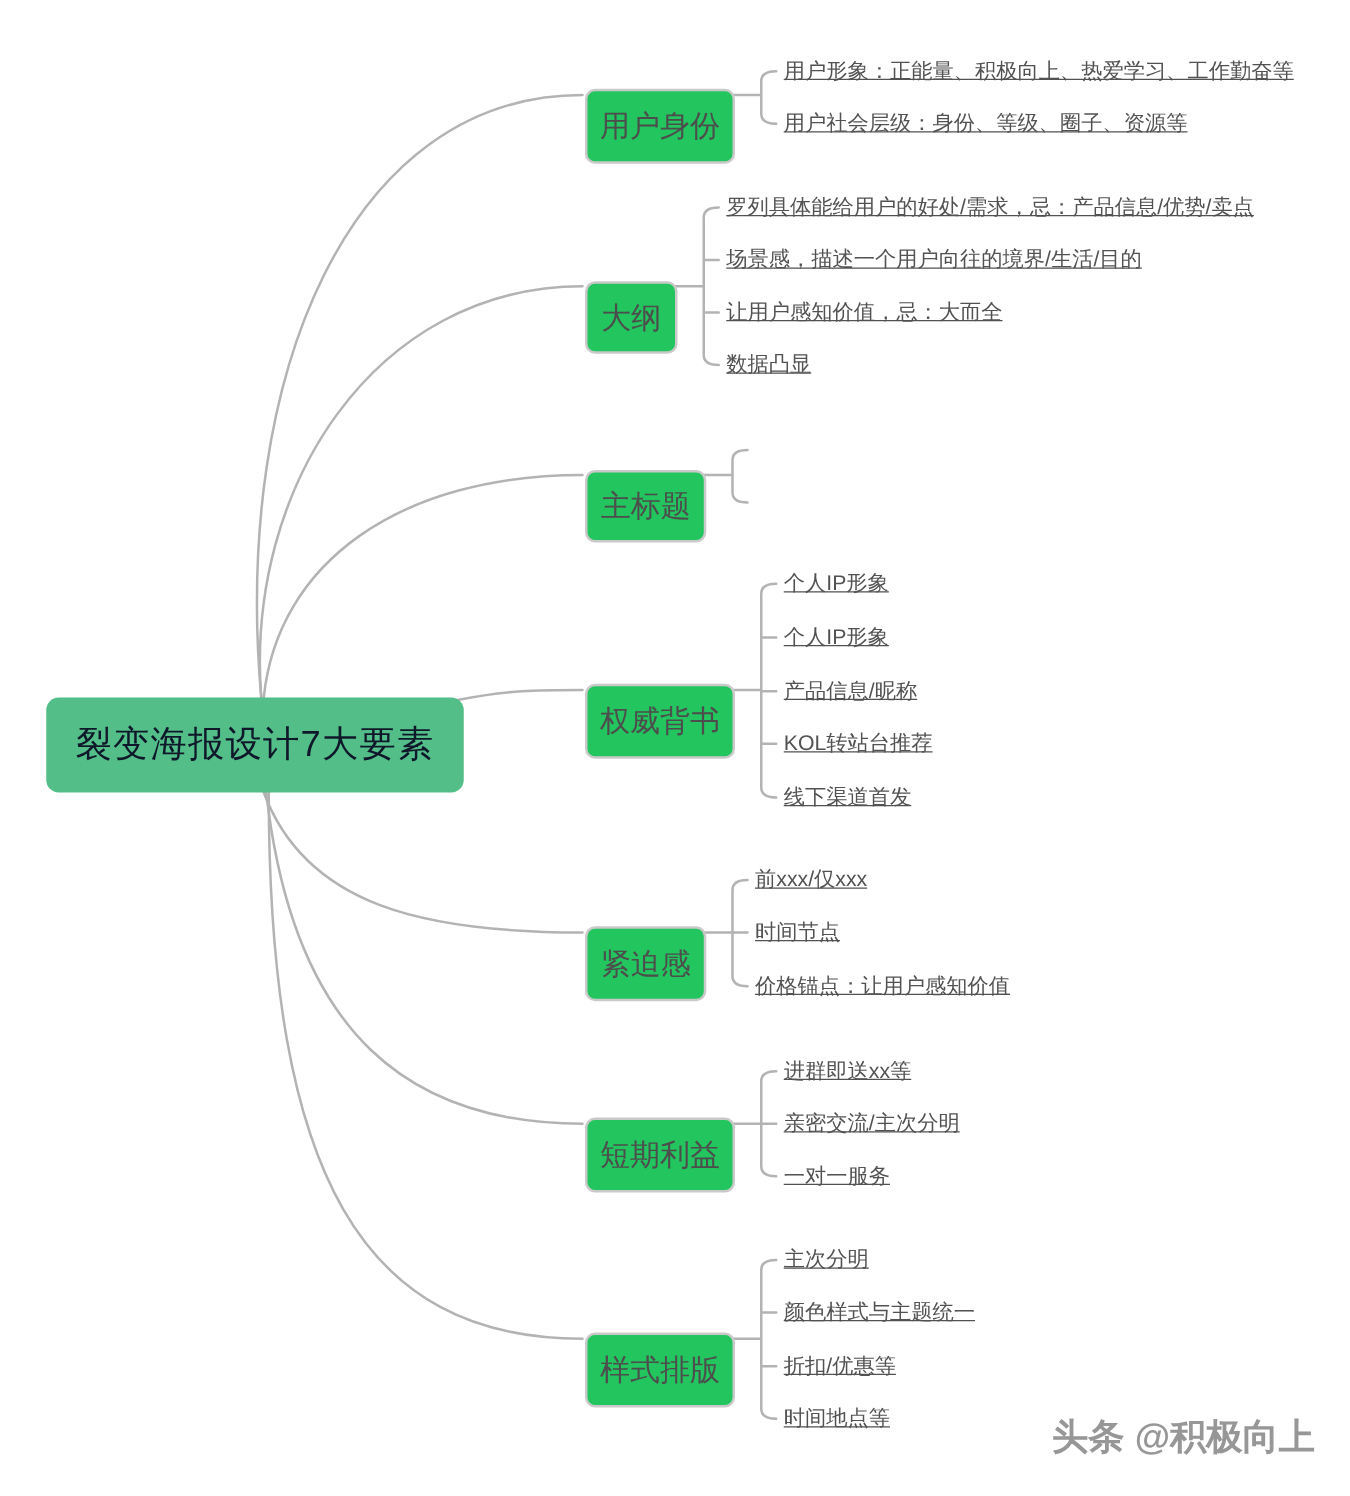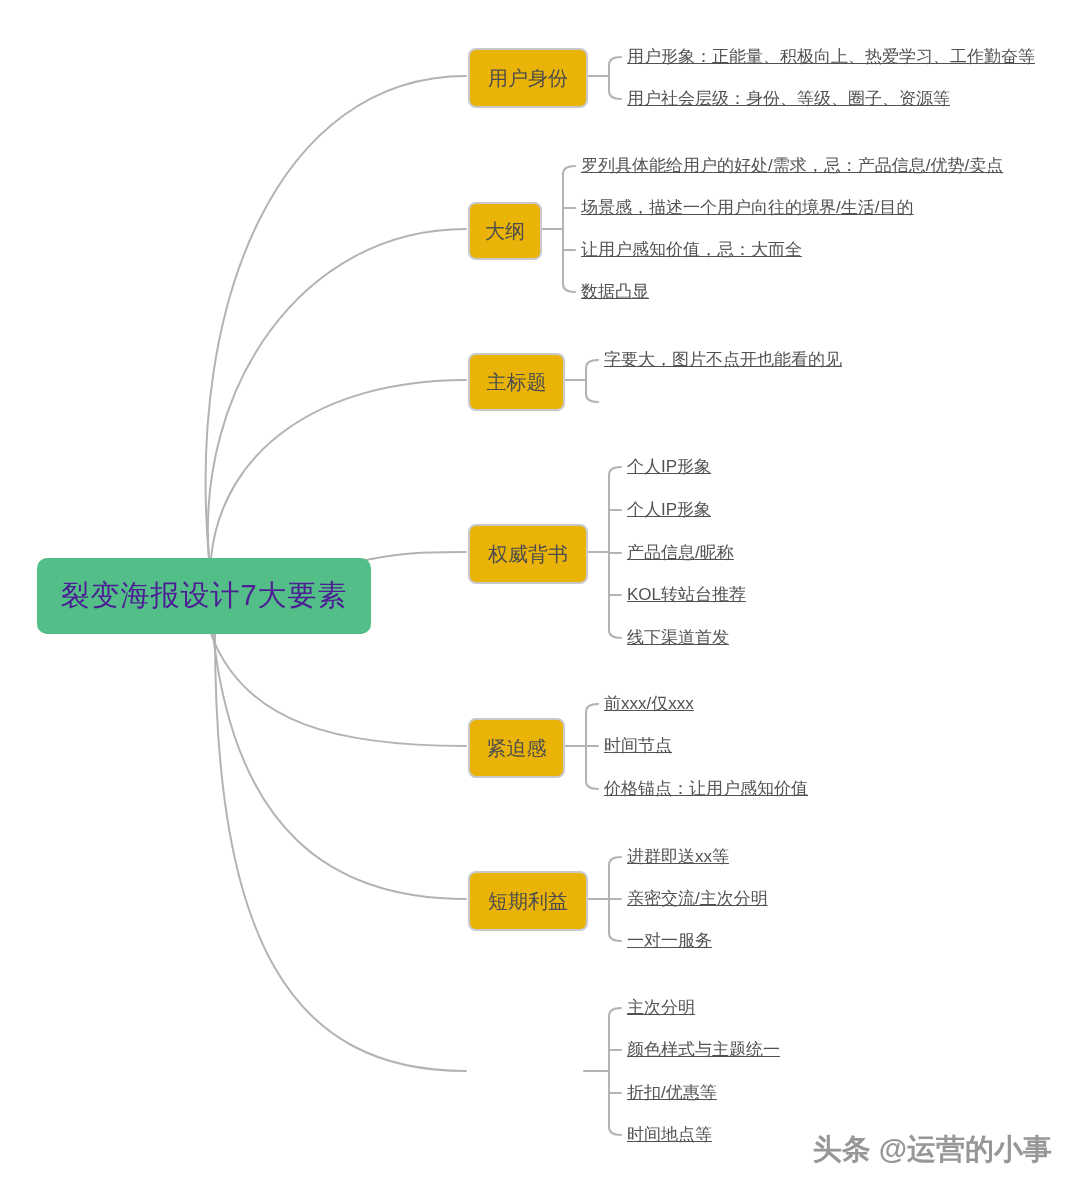"用户身份" .branch-node { background: #eab308 -> #22c55e; font-size: 20px -> 24px; margin-top: none -> 23px }
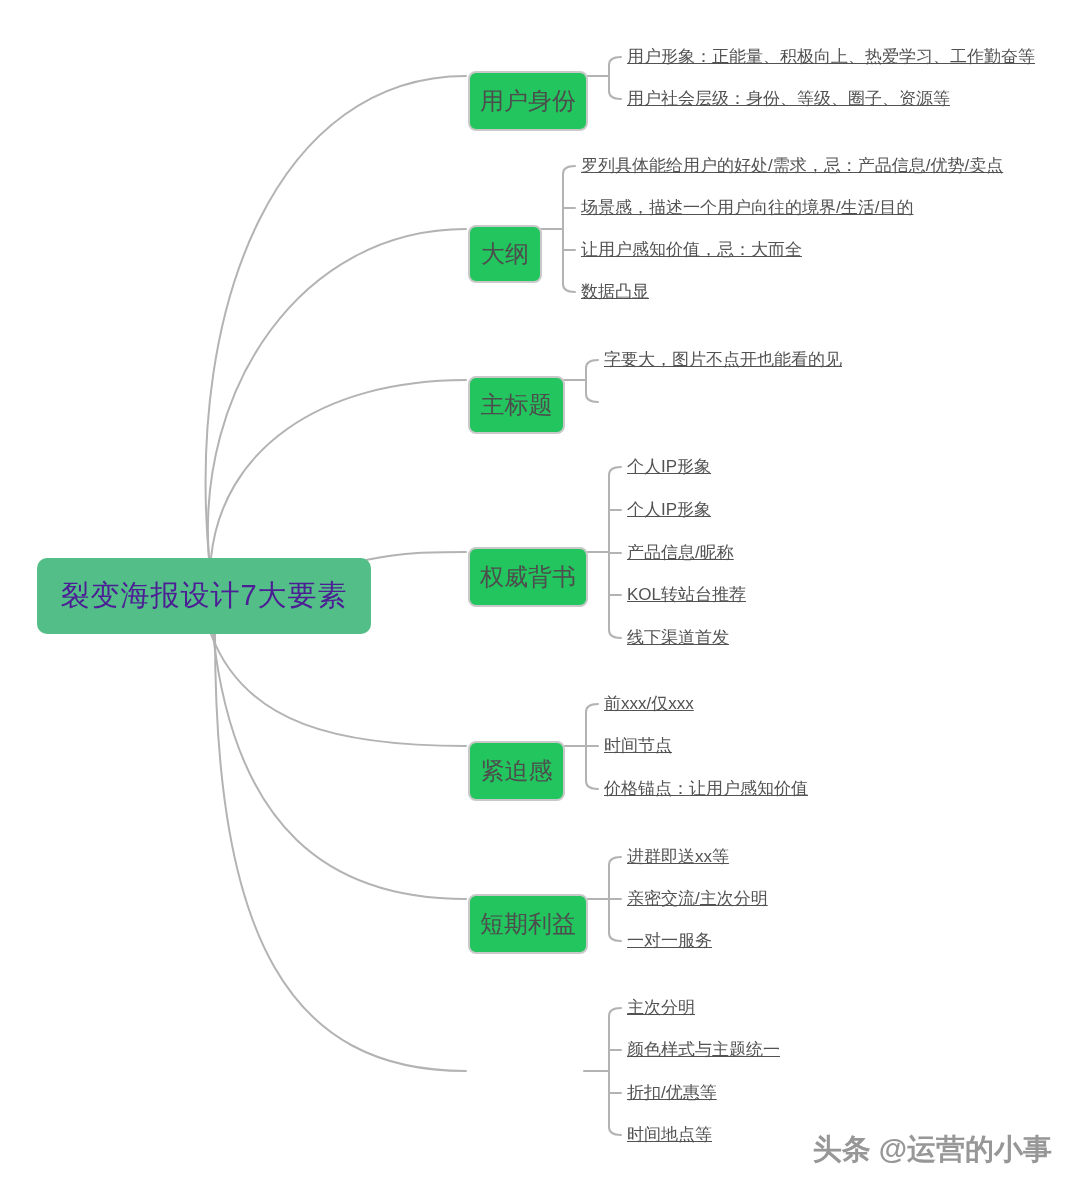"字要大，图片不点开也能看的见" div.leaf { html: <div>字要大，图片不点开也能看的见</div> -> none }
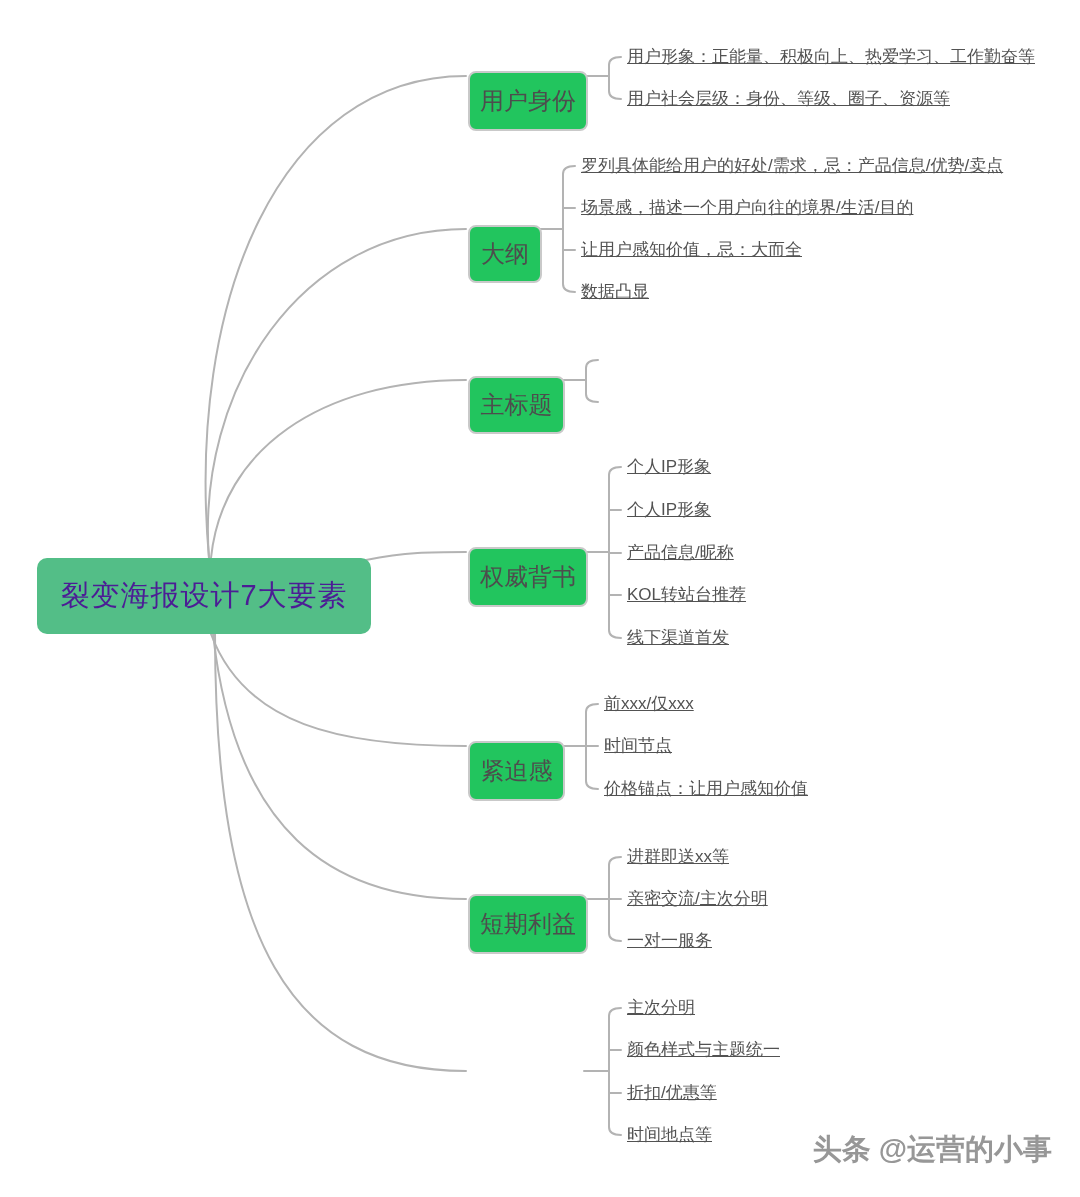"裂变海报设计7大要素" .root-node { color: #4c1d95 -> #0f172a }
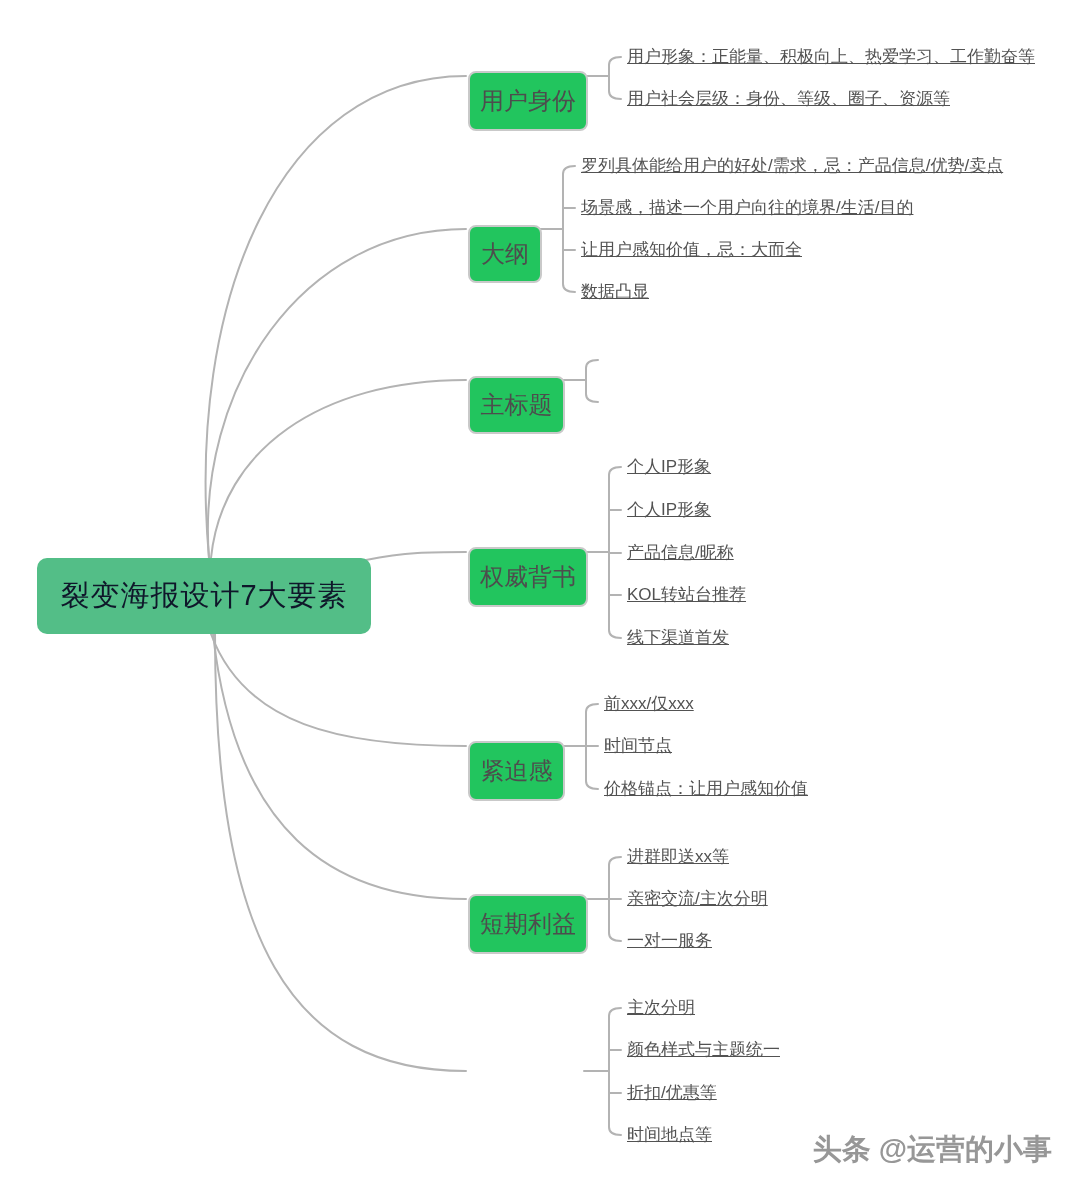"样式排版" div.branch-node { html: none -> <div>样式排版</div> }
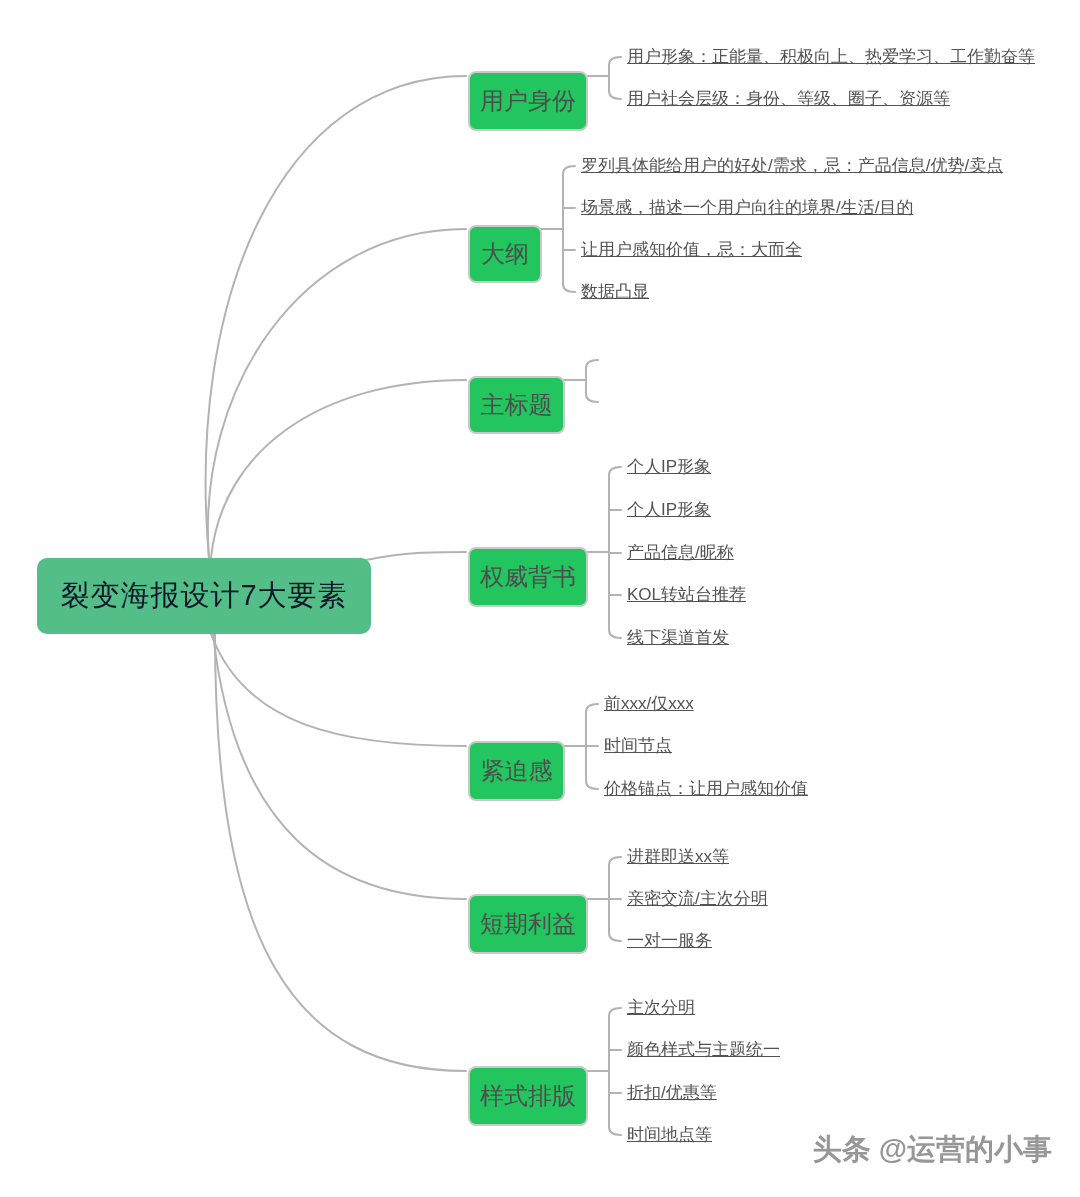"头条 @运营的小事" div.watermark { text: @运营的小事 -> @积极向上 }
